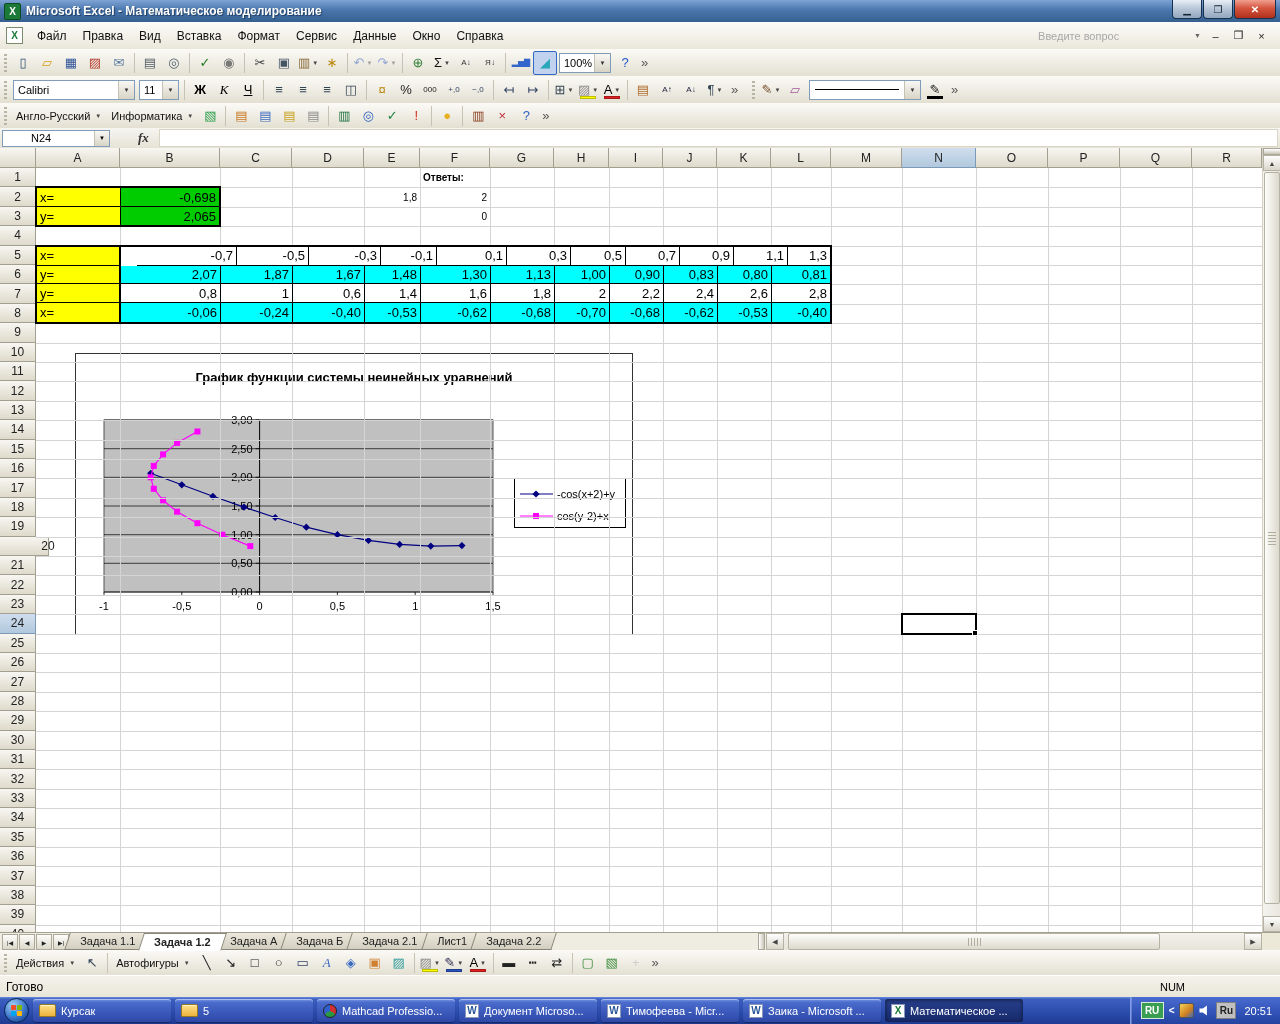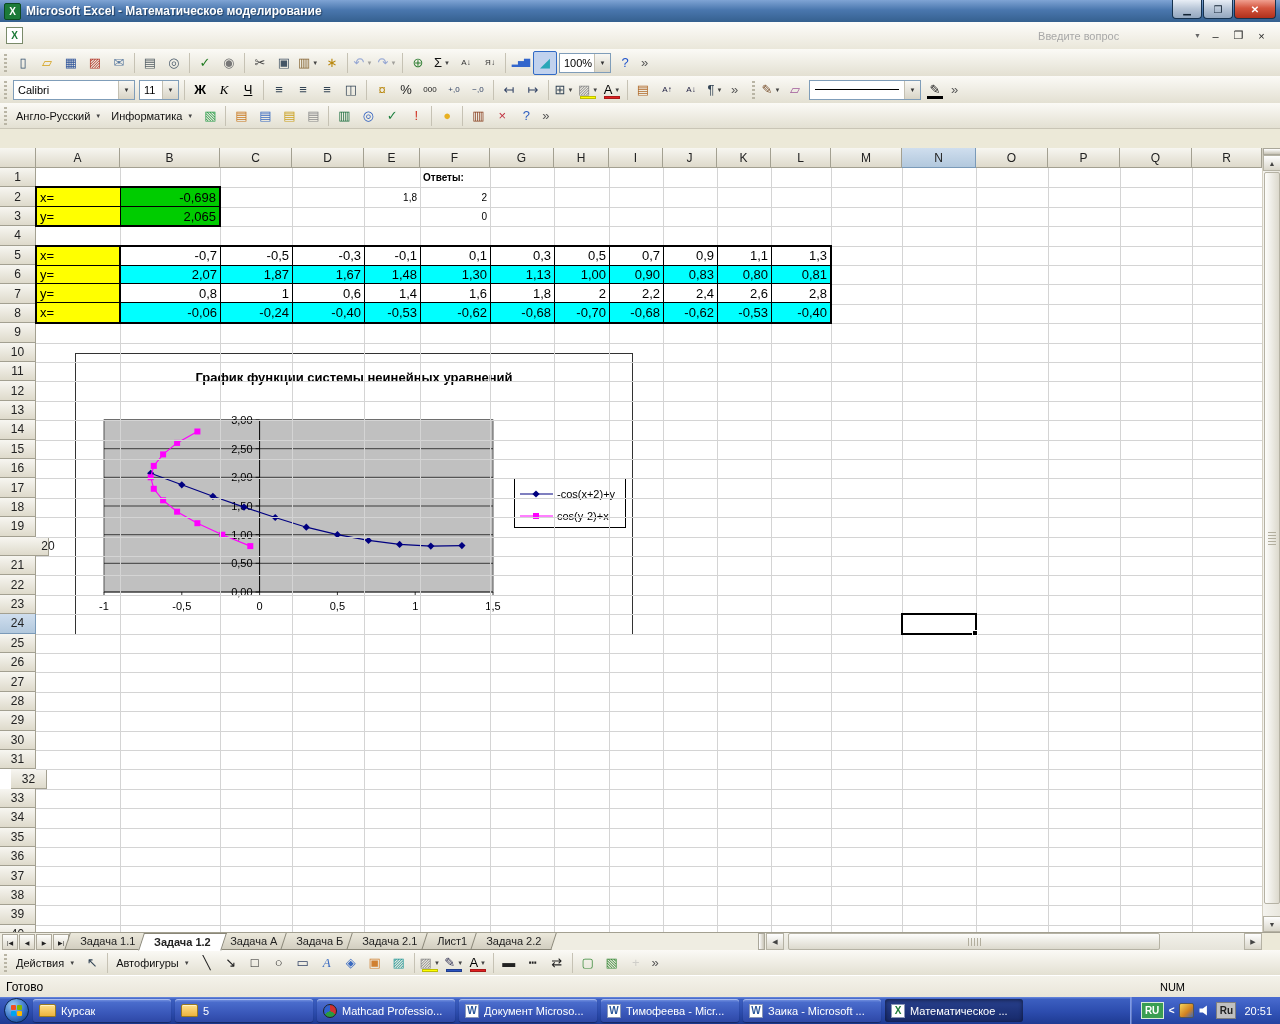"Файл" span { html: none -> <span> <span>Файл</span> <span>Правка</span> <span>Вид</span> <span>Вставка</span> <span>Формат</span> <span>Сервис</span> <span>Данные</span> <span>Окно</span> <span>Справка</span> </span> }
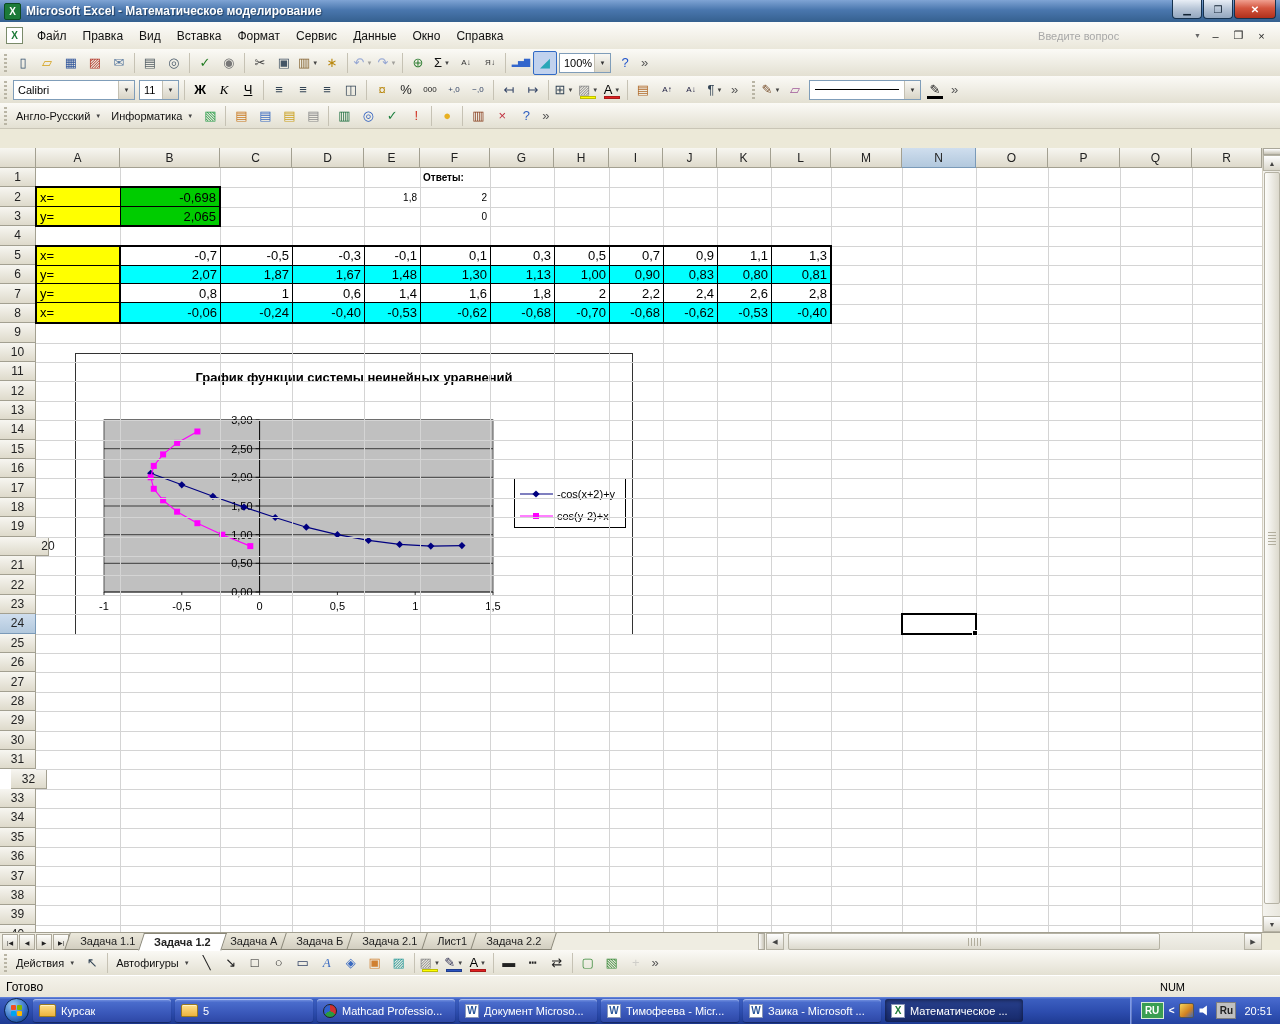"N24" div.band { html: none -> <div> <div> <span>N24</span> <span>▼</span> </div> <span>fx</span> <div></div> </div> }
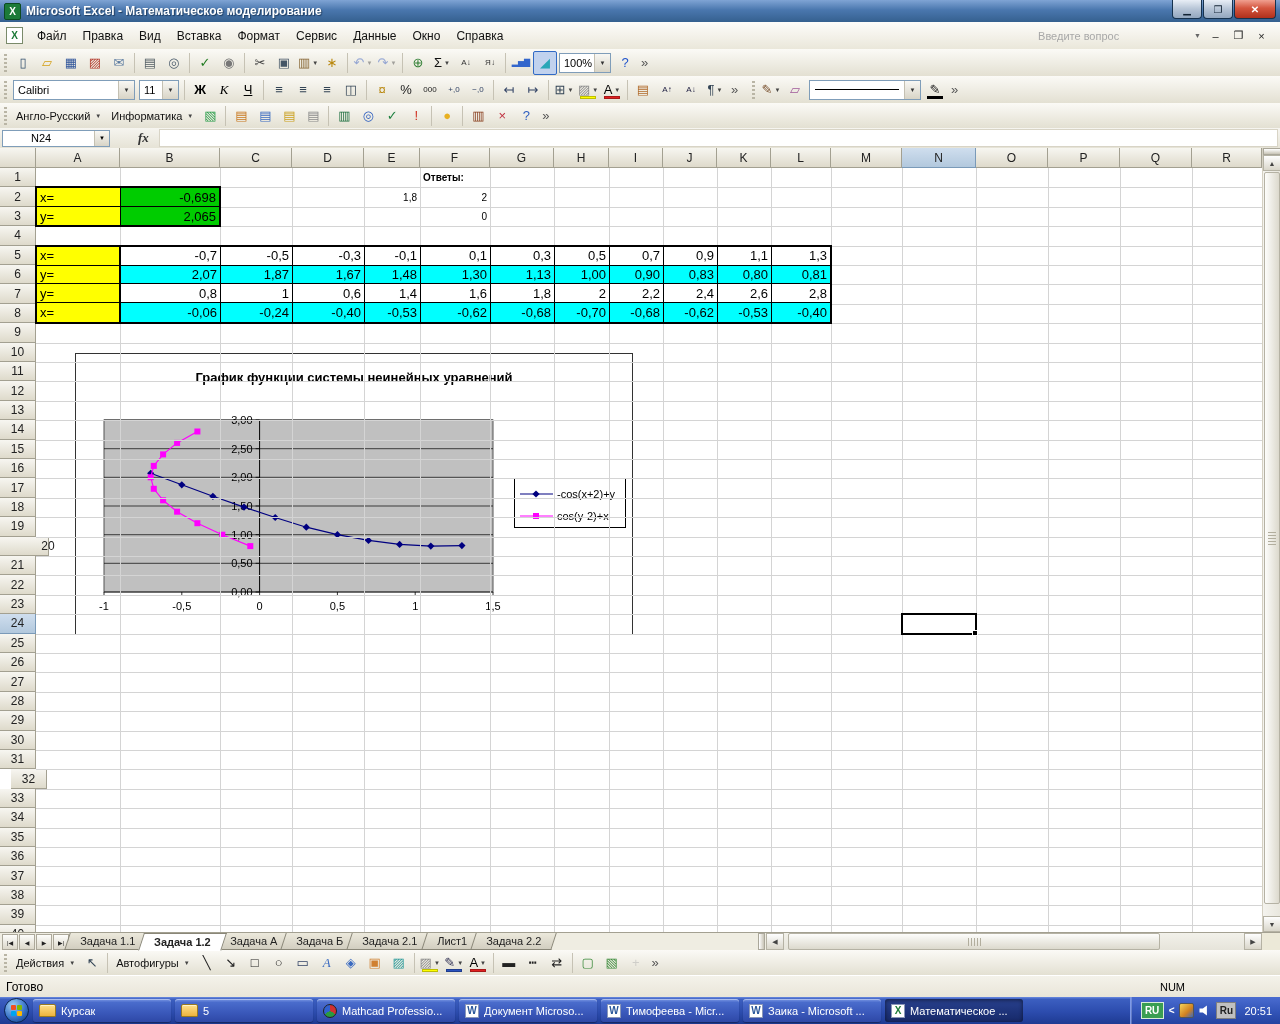"-0,7" div.bcell { margin-left: none -> 16px }
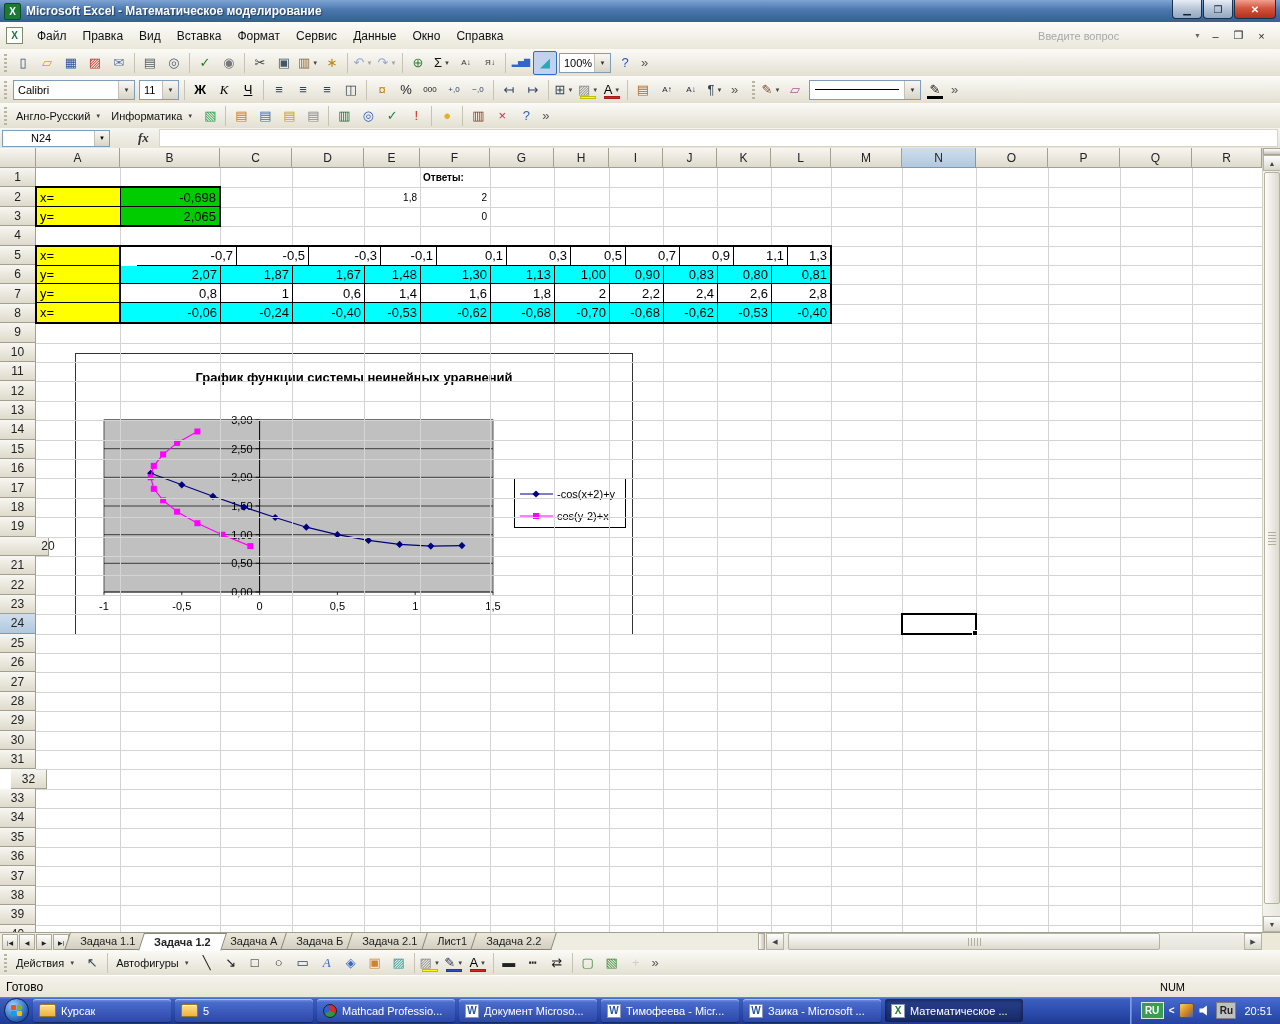"32" div.hdr { left: 11px -> 0px }
